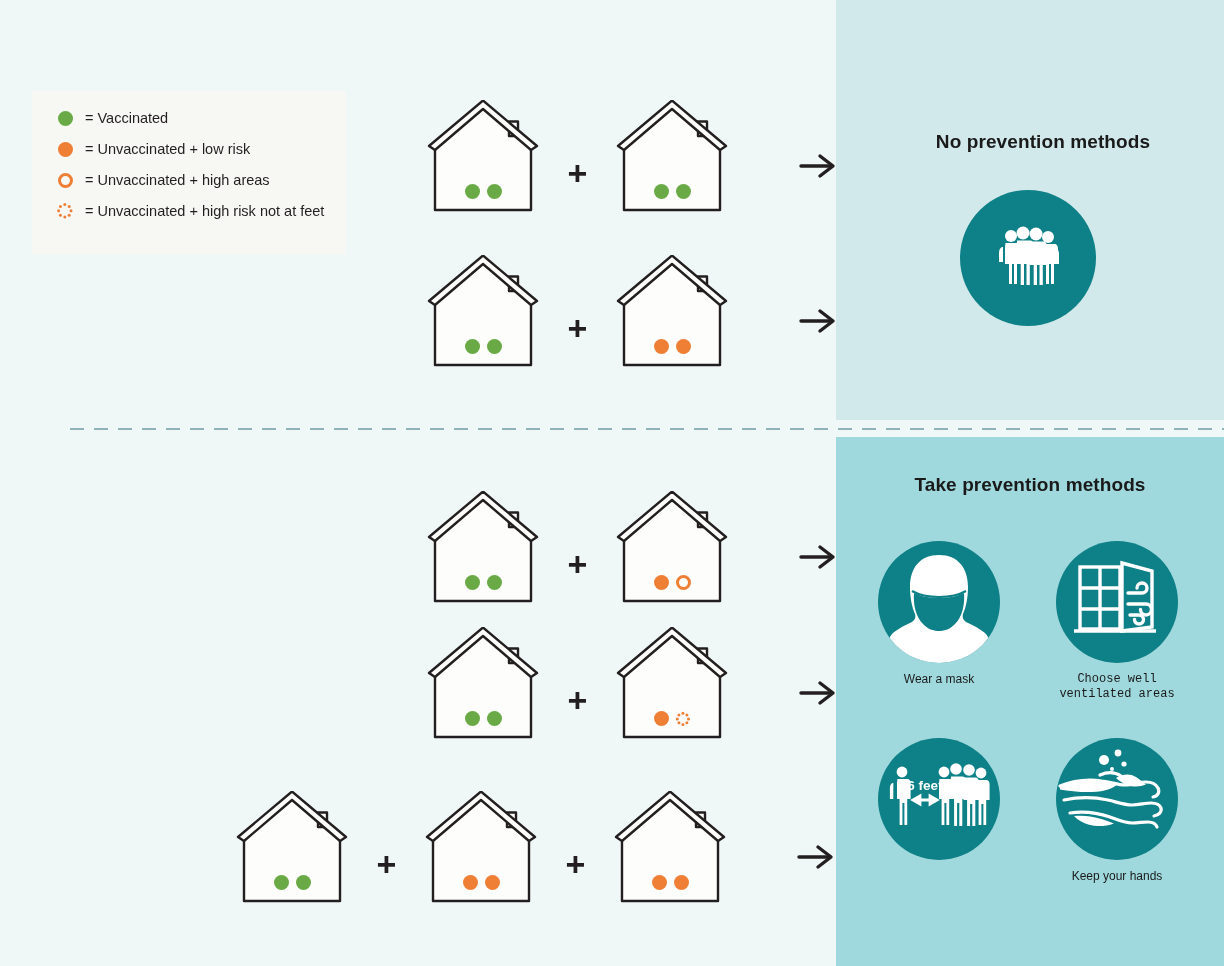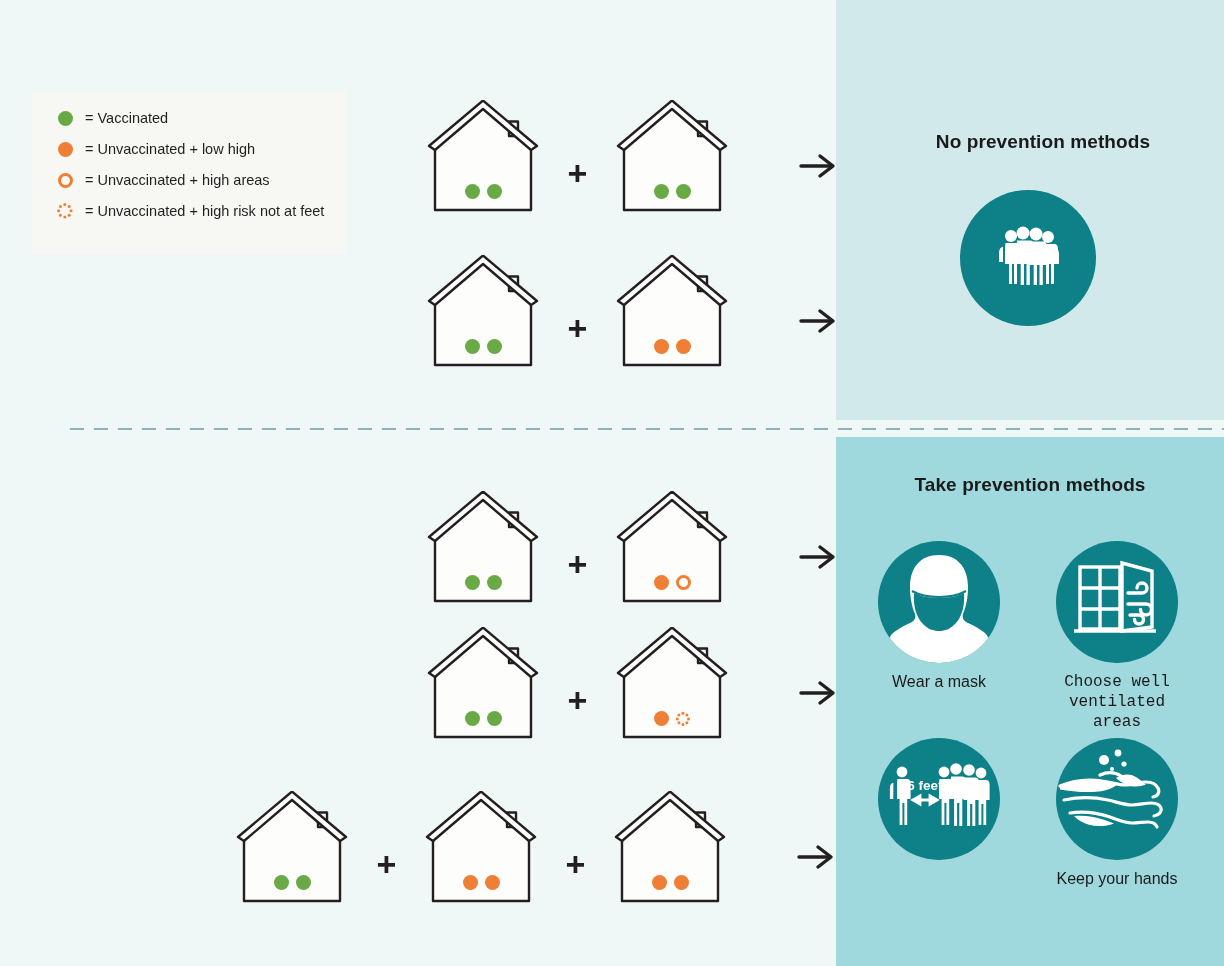"= Unvaccinated + low high" span.lg-text { text: high -> risk }
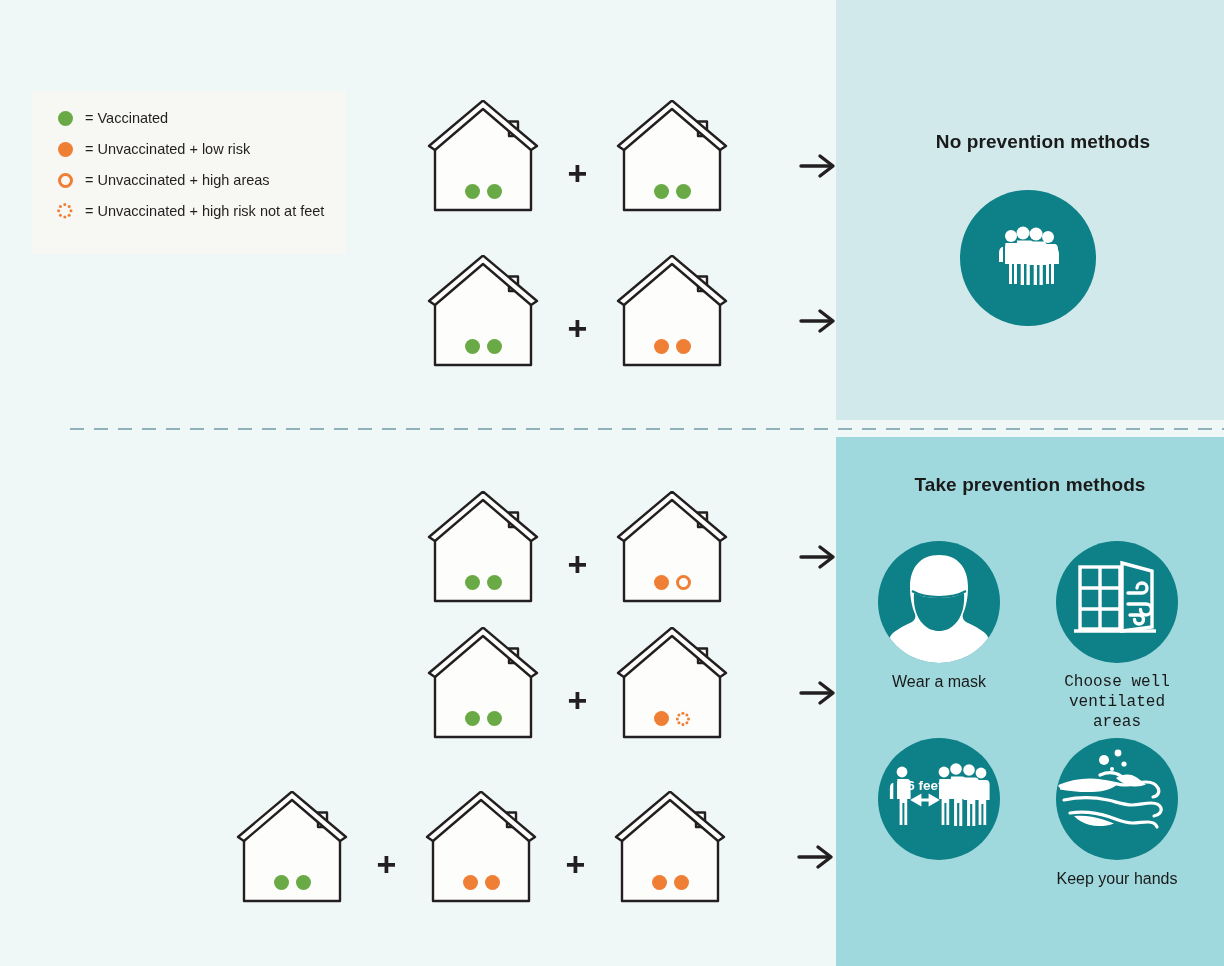"Wear a mask" .method-label { font-size: 16px -> 12px }
